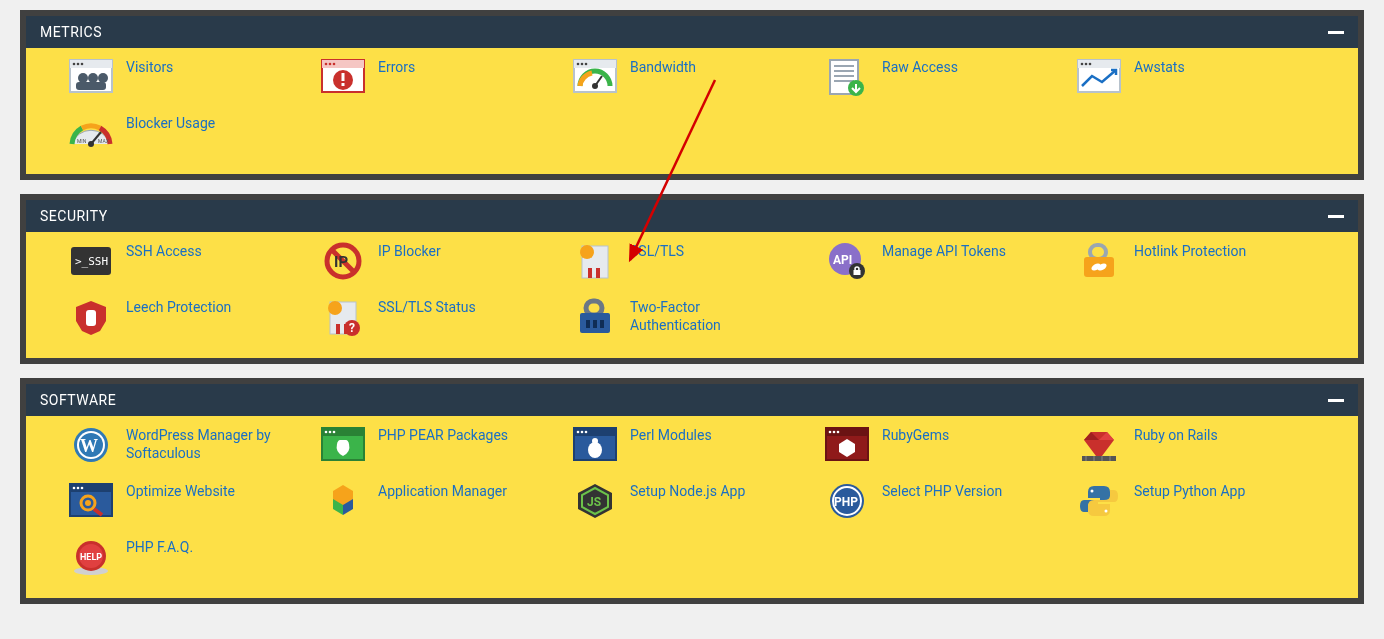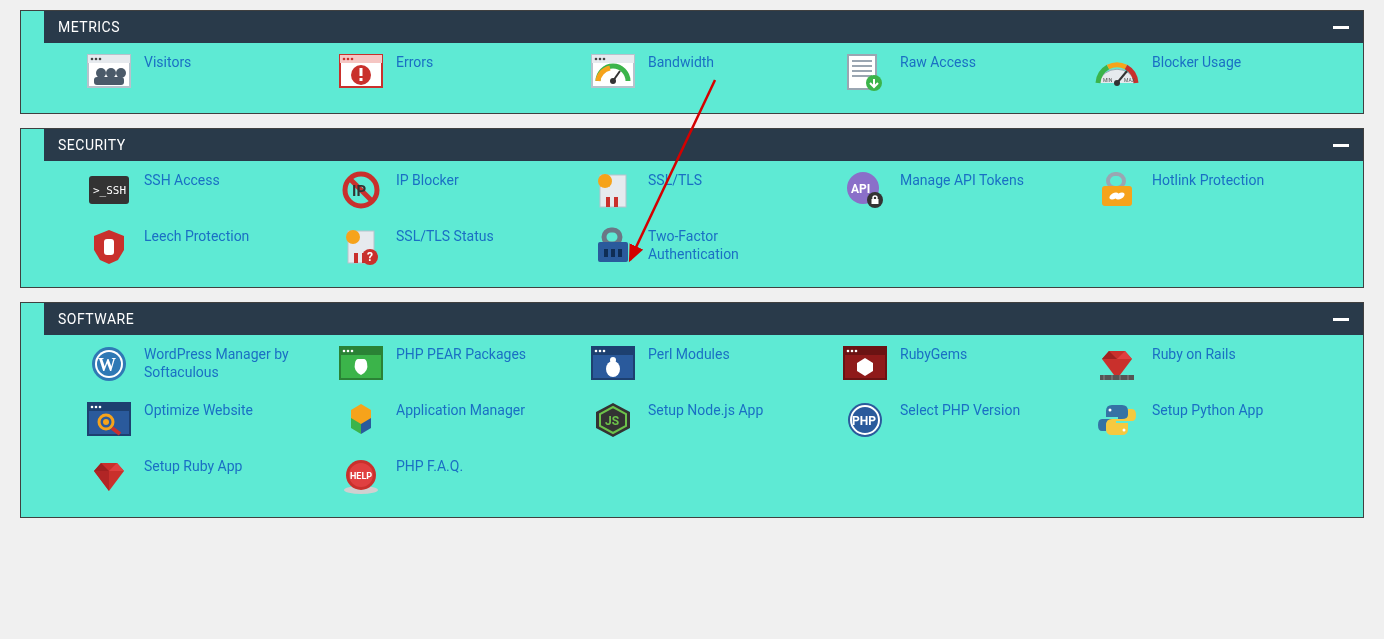"METRICS" .panel { background: #5eead4 -> #fde047; border: 1px solid #404040 -> 6px solid #404040; padding-left: 23px -> none }
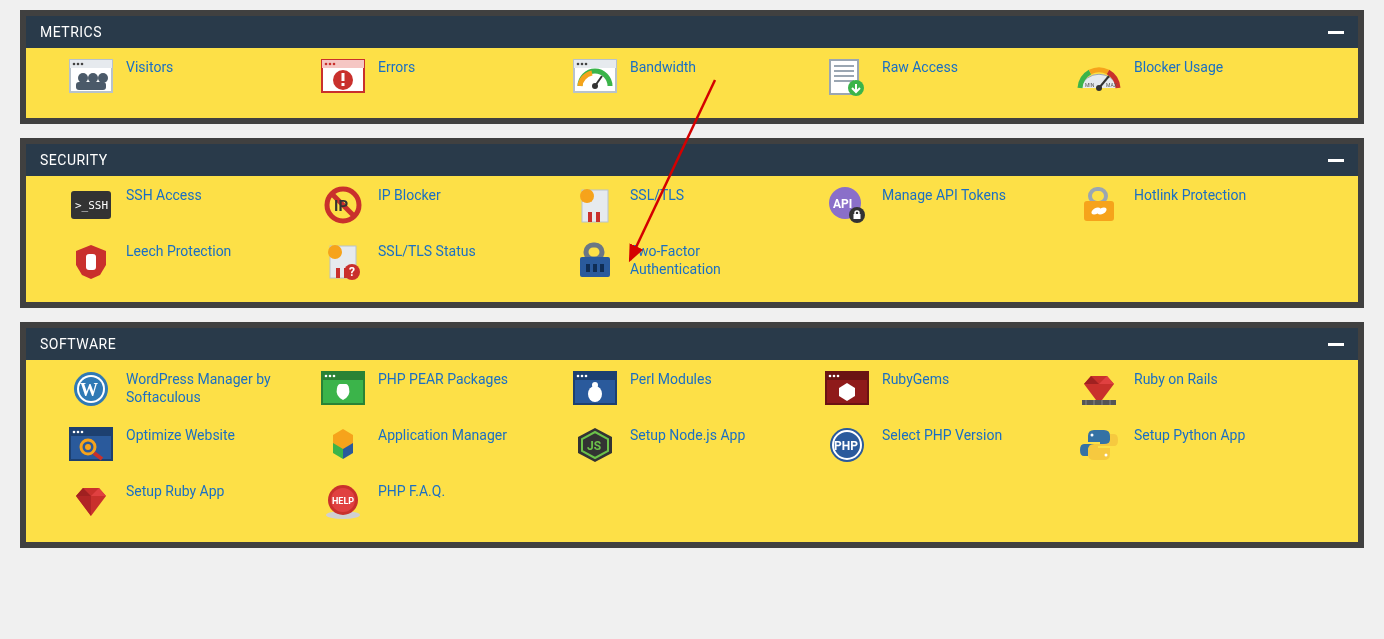"Awstats" div.item { html: none -> <div> <span> <svg> <rect></rect> <rect></rect> <circle></circle> <circle></circle> <circle></circle> <polyline></polyline> <path></path> </svg> </span> <span>Awstats</span> </div> }
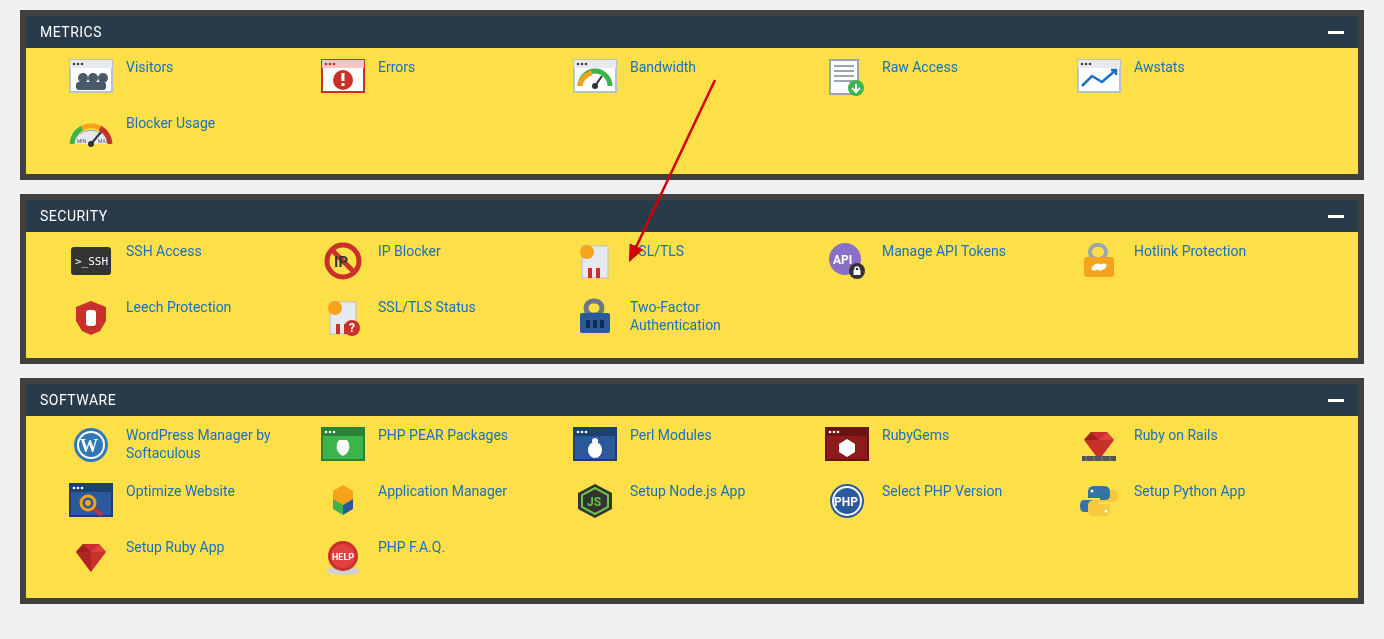"Setup Ruby App" div.item { html: <div> <span> <svg> <polygon></polygon> <polygon></polygon> <polygon></polygon> <polygon></polygon> </svg> </span> <span>Setup Ruby App</span> </div> -> none }
